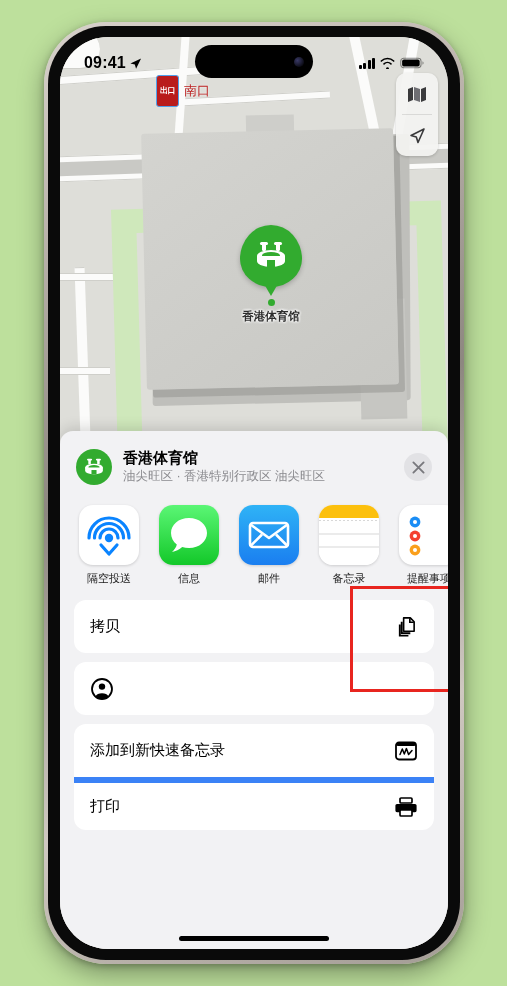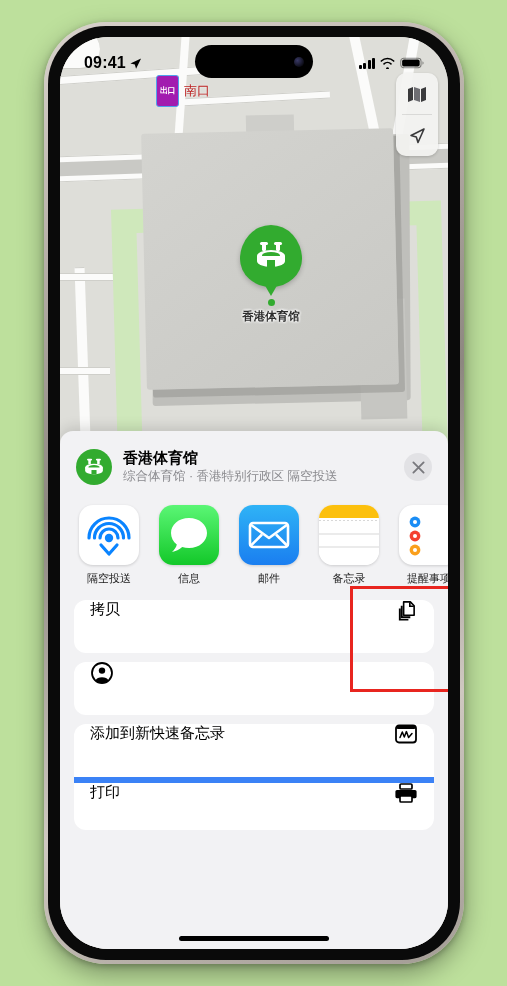"出口" #exit-badge { background: #a21caf -> #b91c1c }
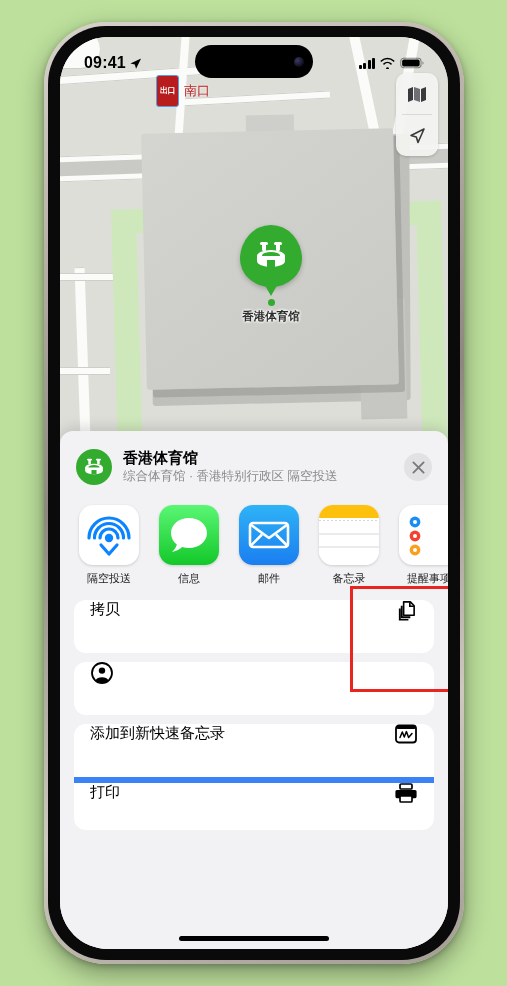"综合体育馆 · 香港特别行政区 隔空投送" div { text: 综合体育馆 · 香港特别行政区 隔空投送 -> 油尖旺区 · 香港特别行政区 油尖旺区 }
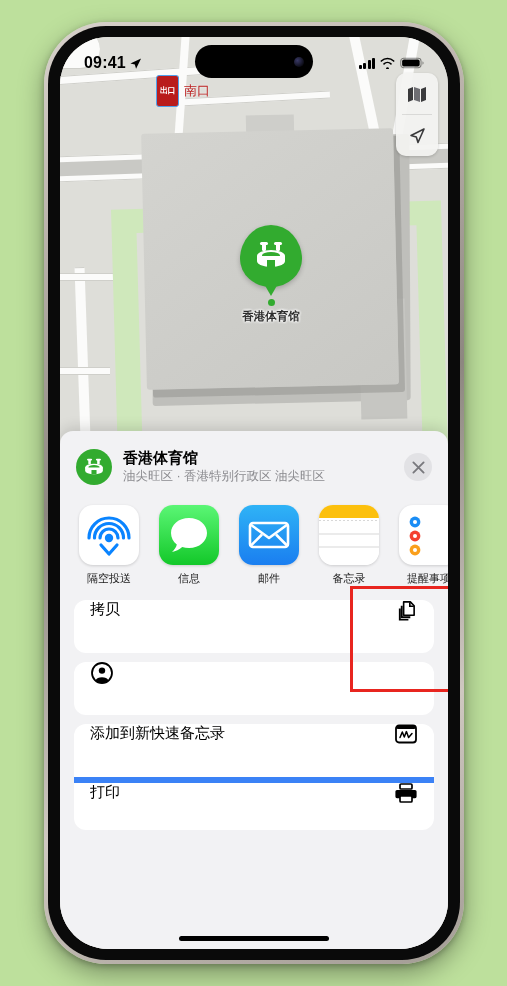"拷贝" .action-row { align-items: flex-start -> center }
